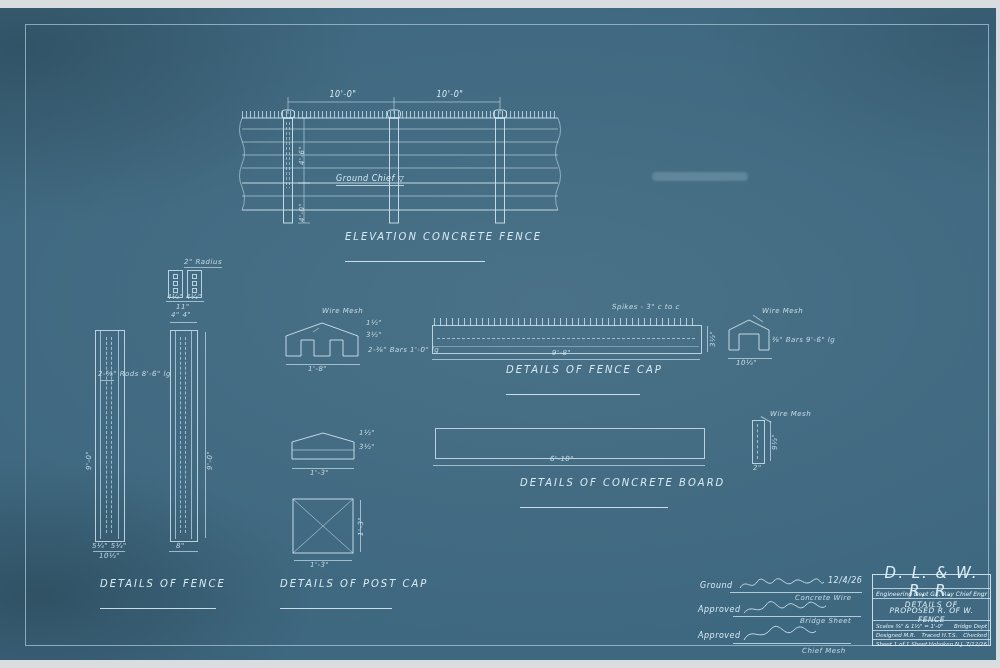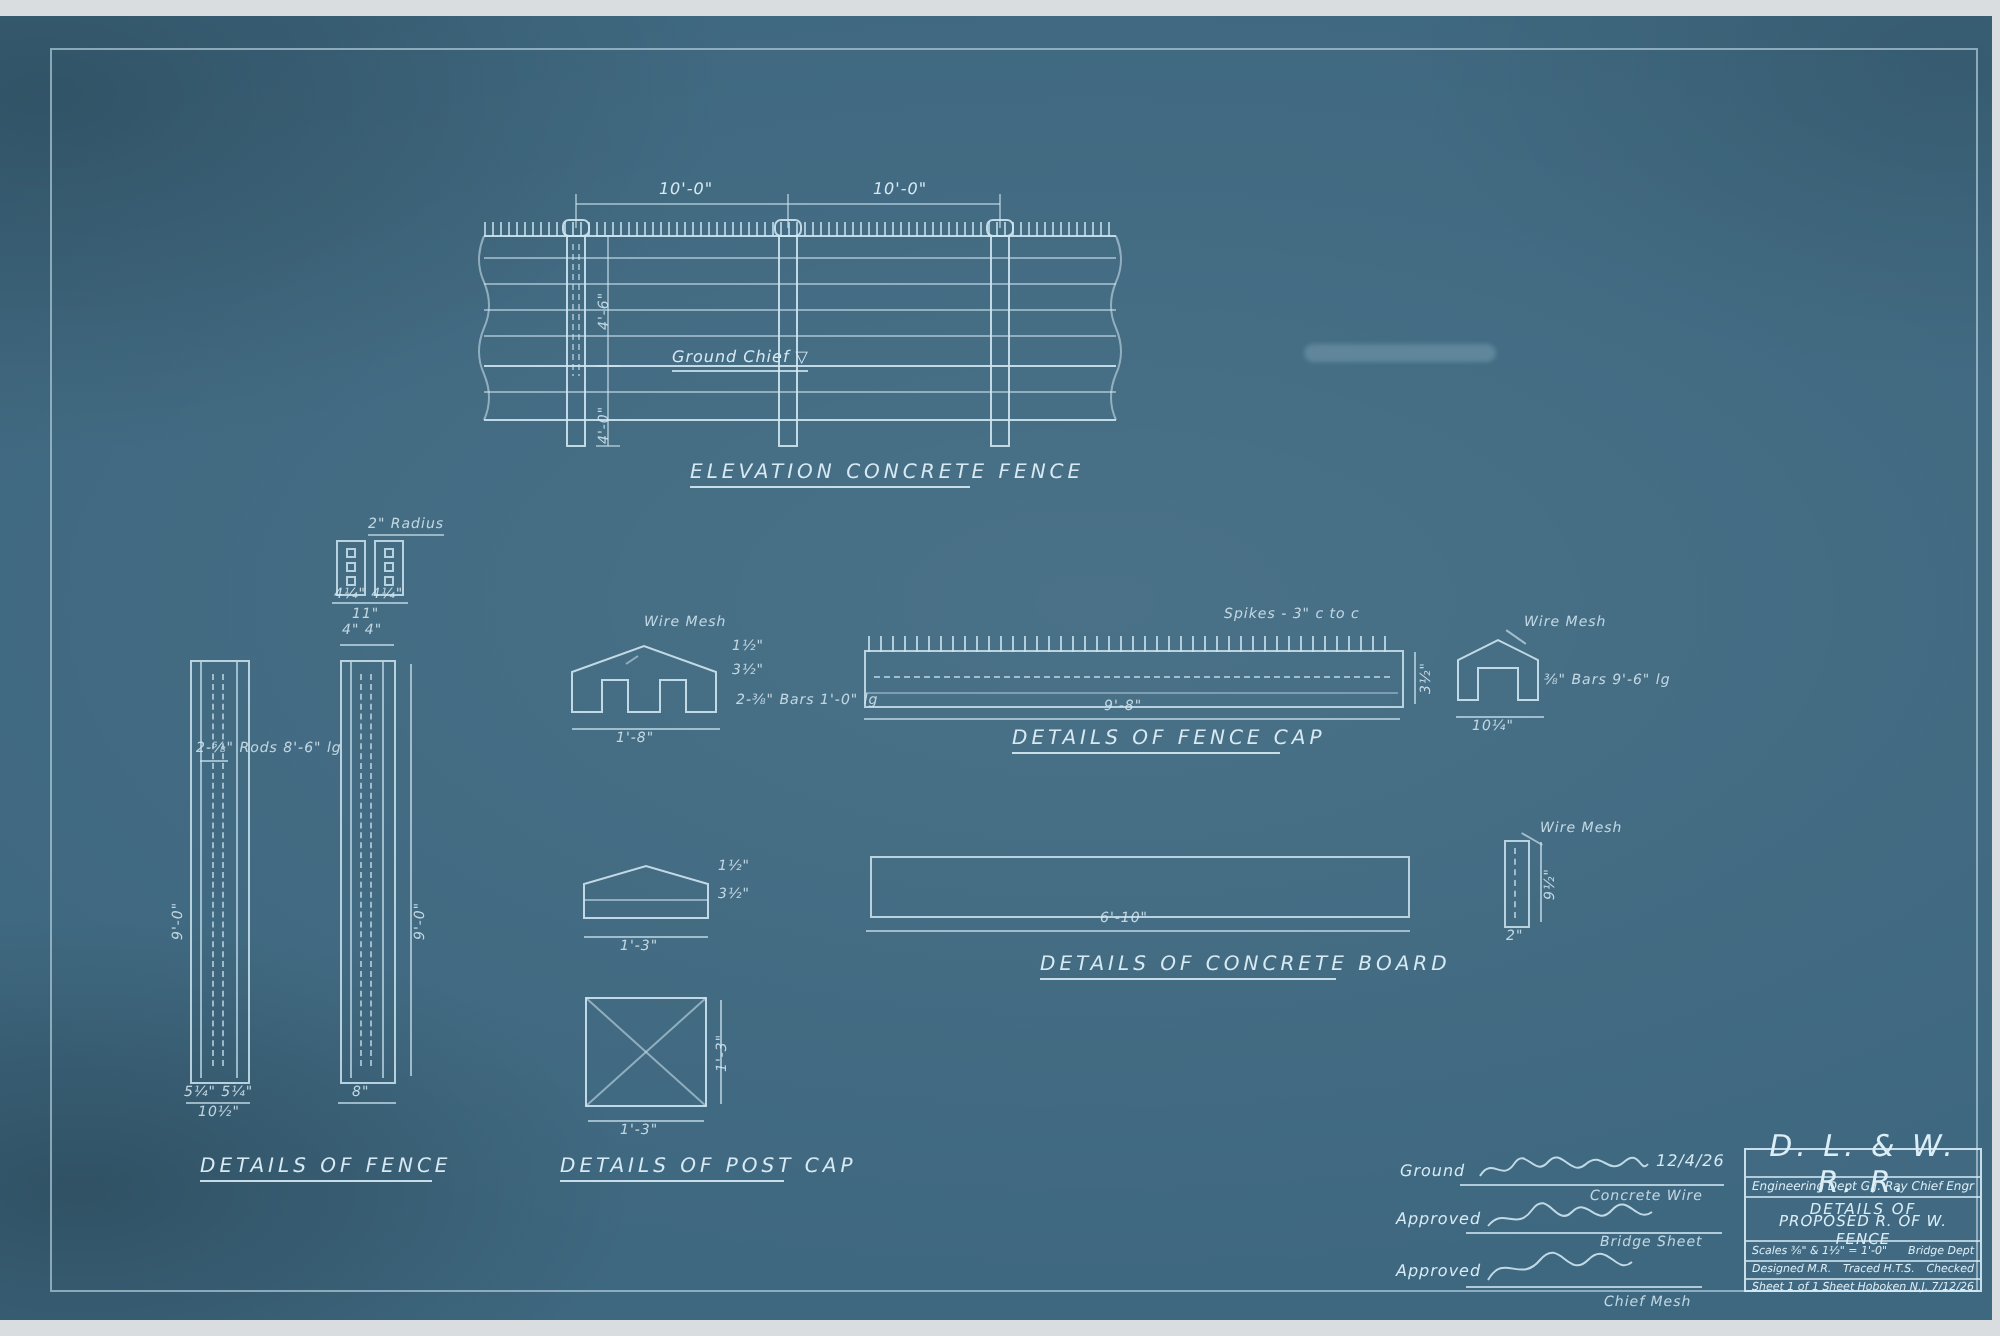"ELEVATION CONCRETE FENCE" .cap { padding-bottom: 1px -> 19px }
